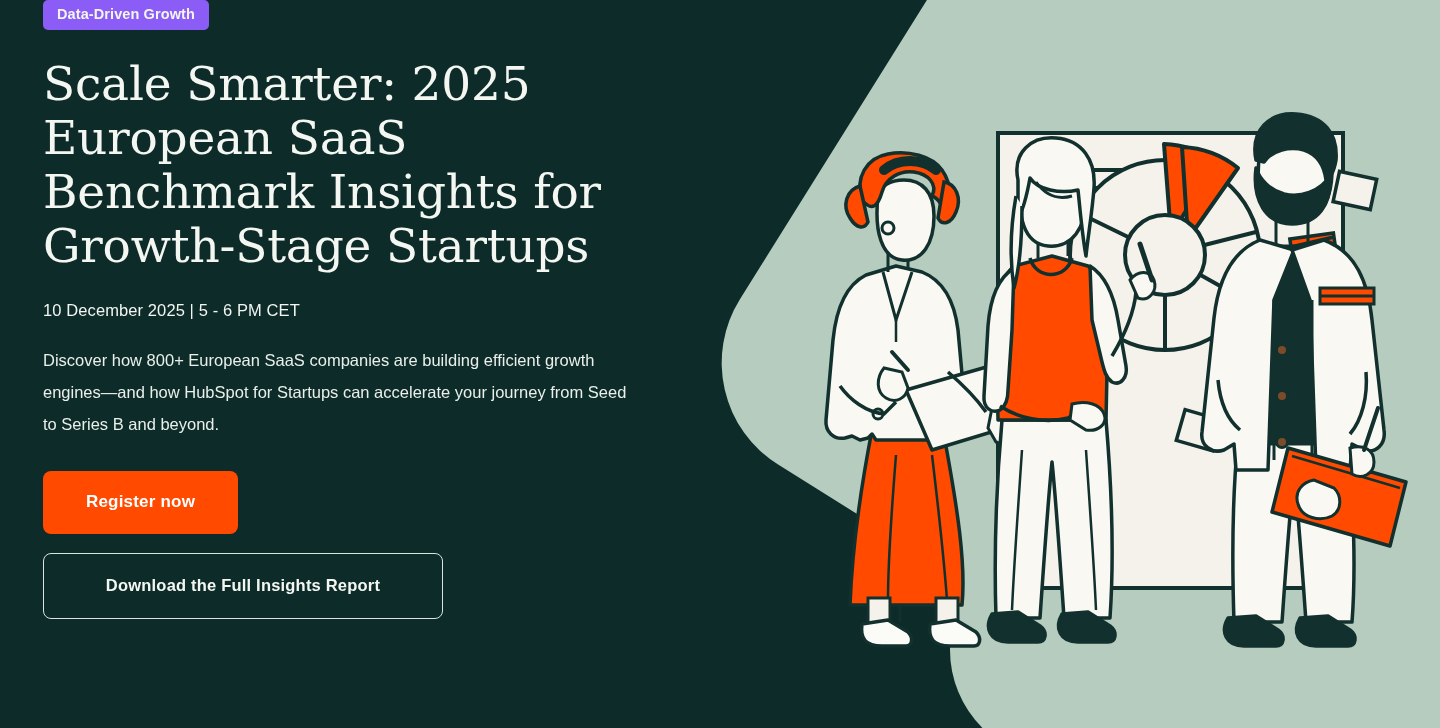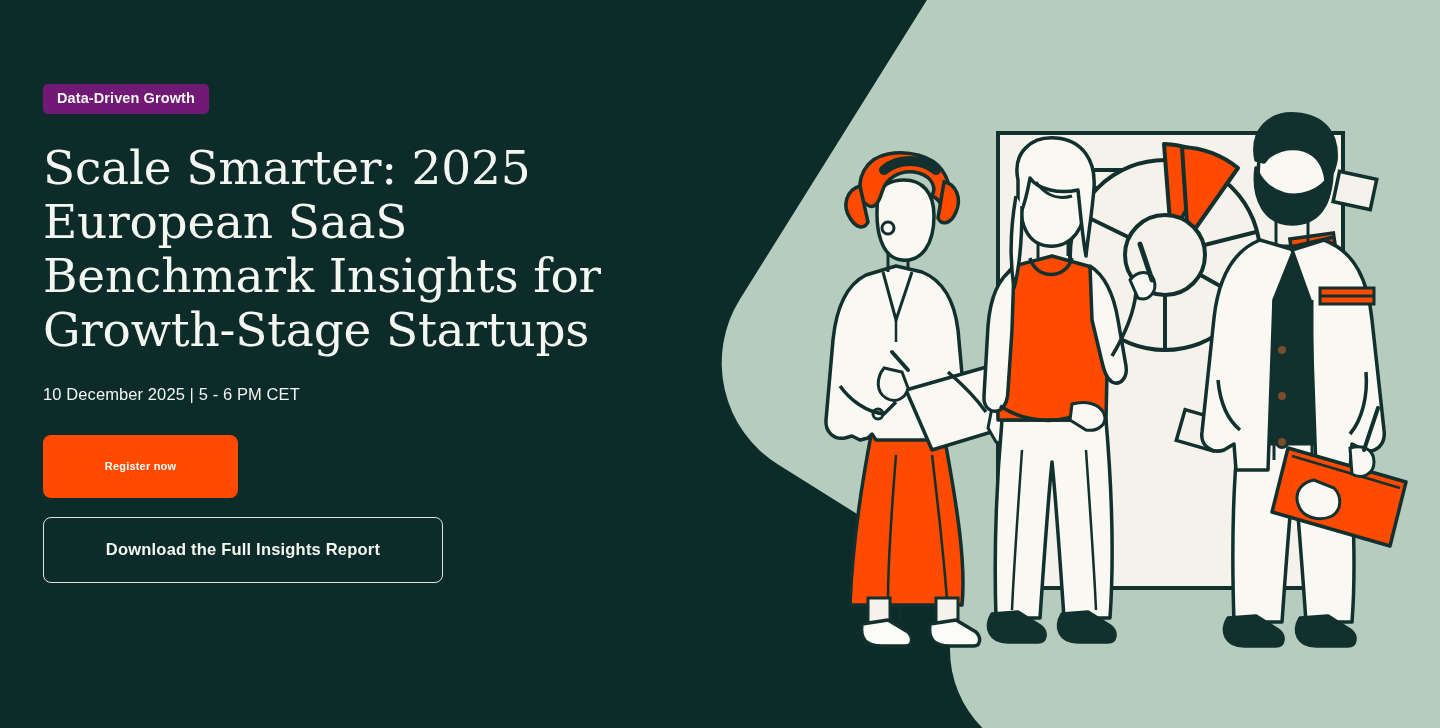"Data-Driven Growth" .badge { background: #701a75 -> #8b5cf6; margin-top: 84px -> none }
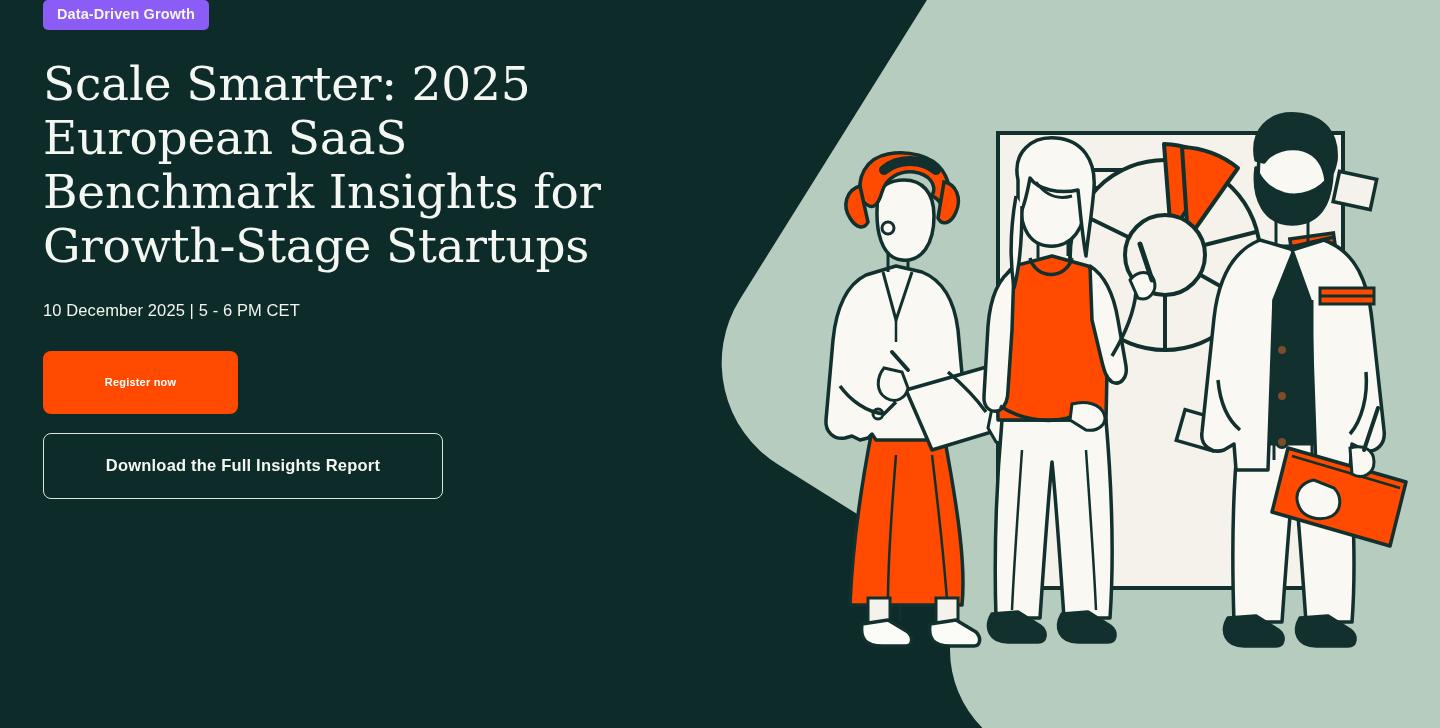"Discover how 800+ European SaaS" p.blurb { html: none -> <p>Discover how 800+ European SaaS companies are building efficient growth engines—and how HubSpot for Startups can accelerate your journey from Seed to Series B and beyond.</p> }
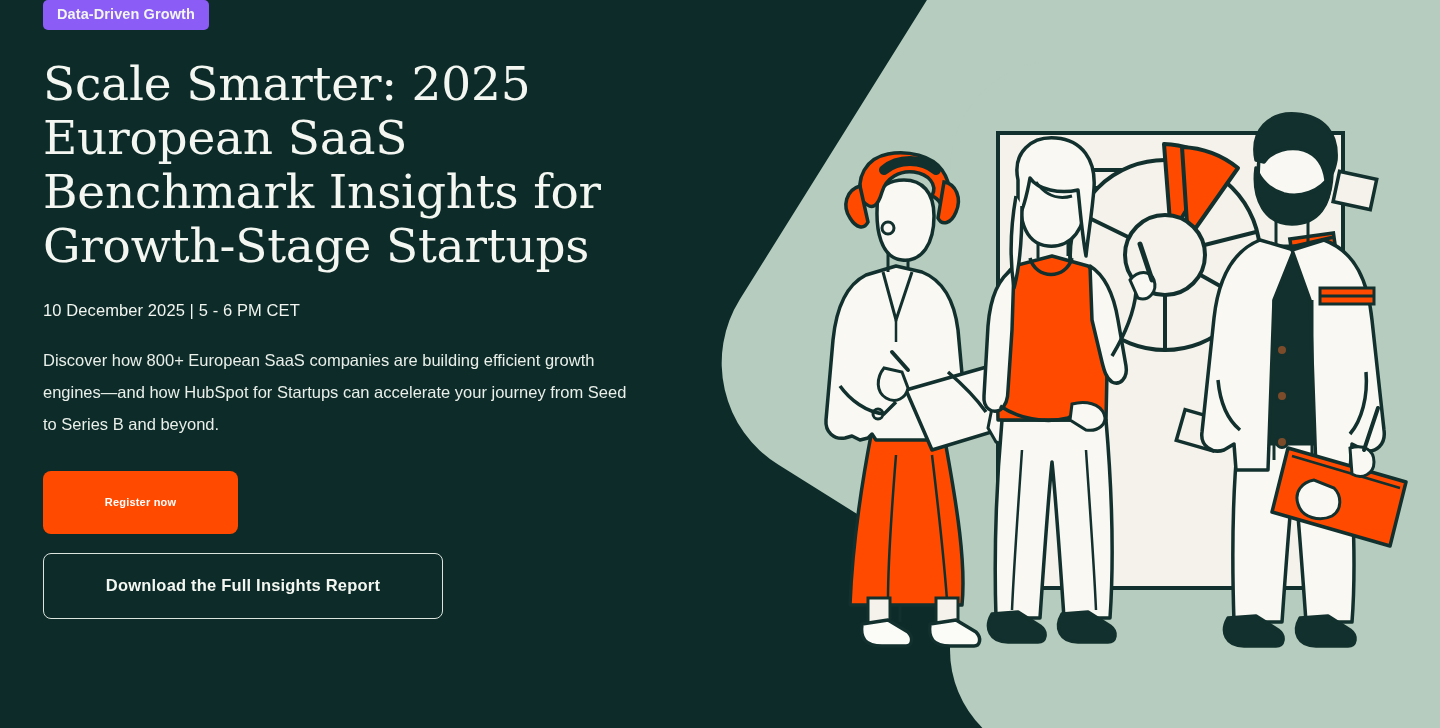"Register now" .btn-primary { font-size: 11px -> 17px }
